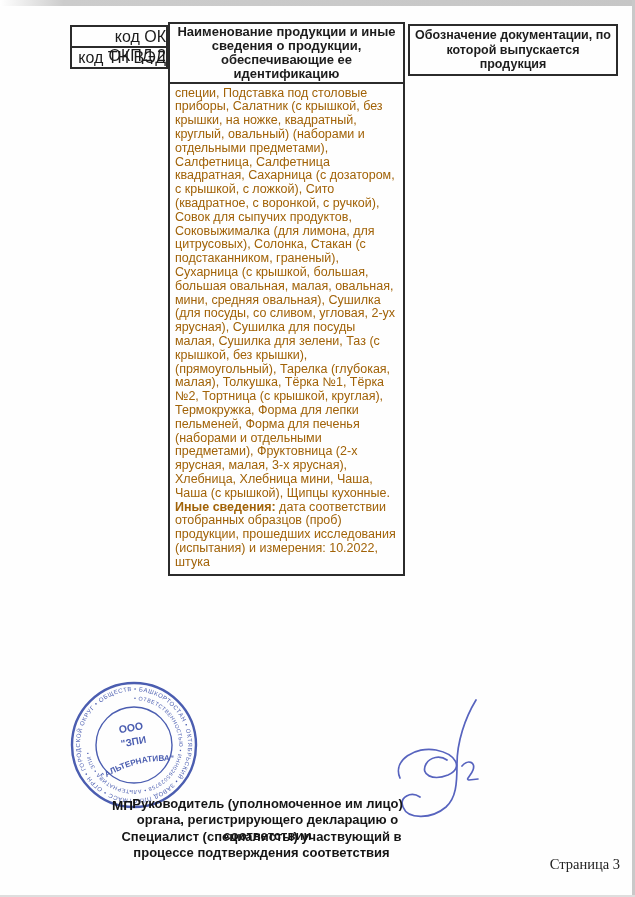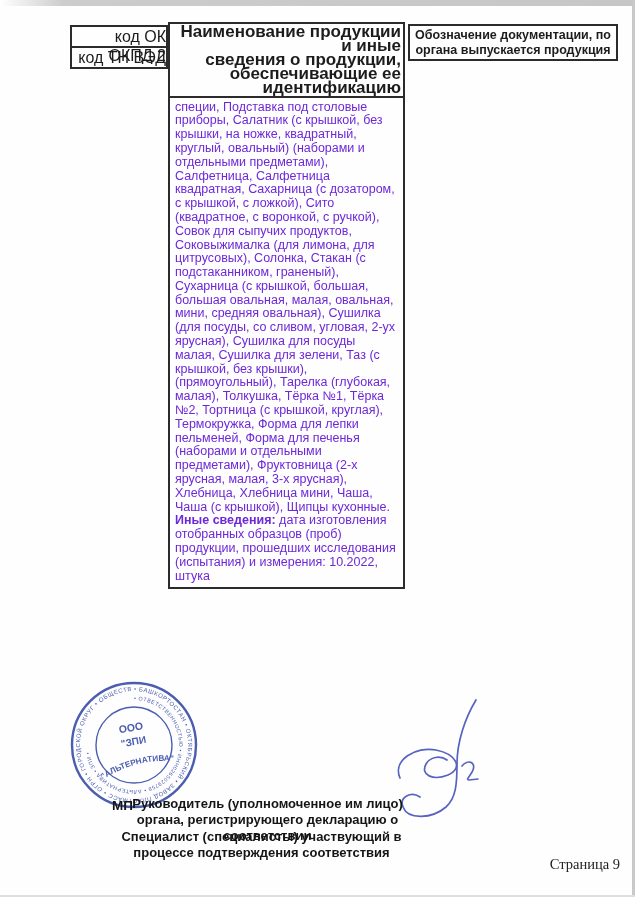"Наименование продукции и иные" .hcol2 { font-size: 17px -> 13px; text-align: right -> center }
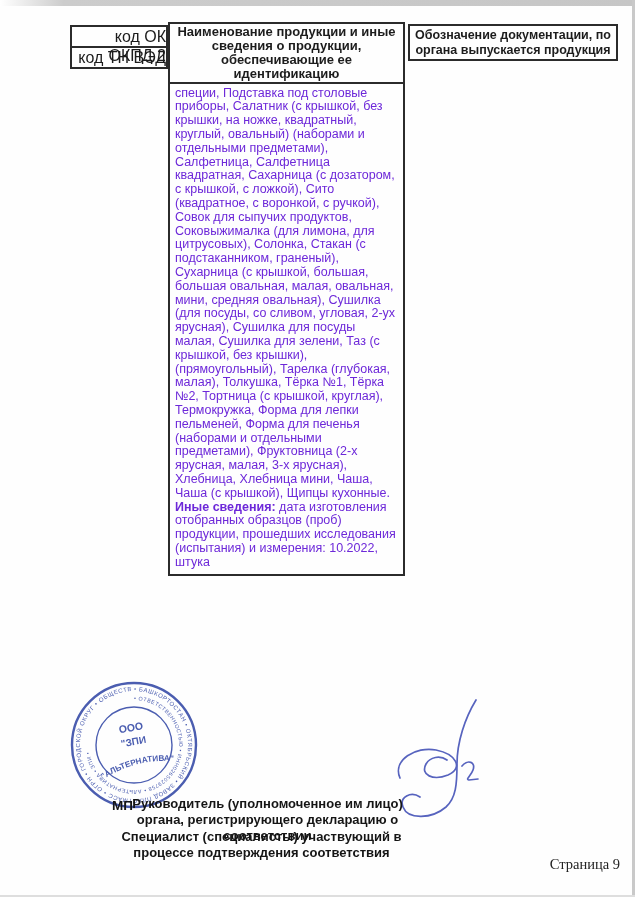"Обозначение документации, по" div.hcol3 { text: органа -> которой }
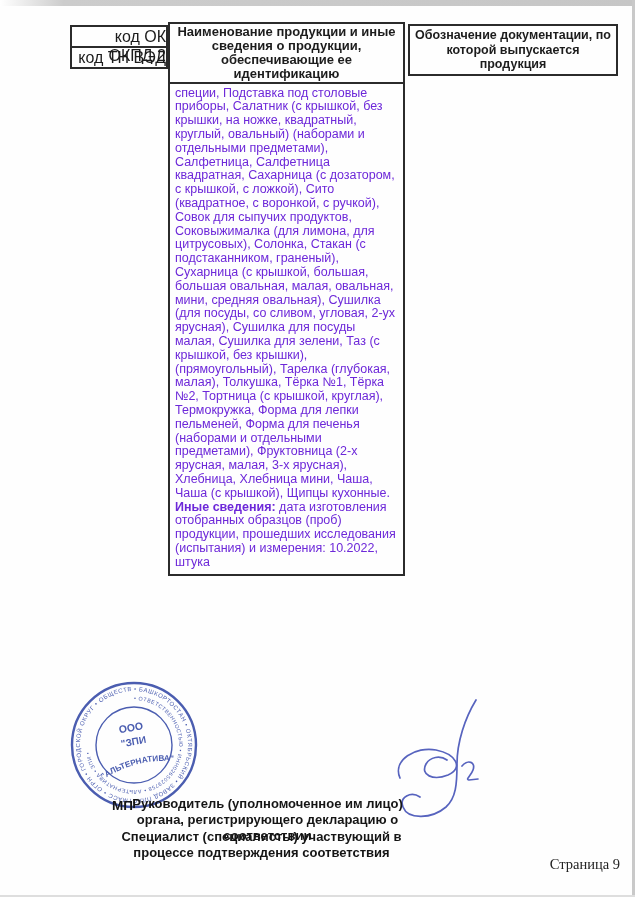"специи, Подставка под столовые приборы," .bodycell { color: #6d28d9 -> #a16207 }
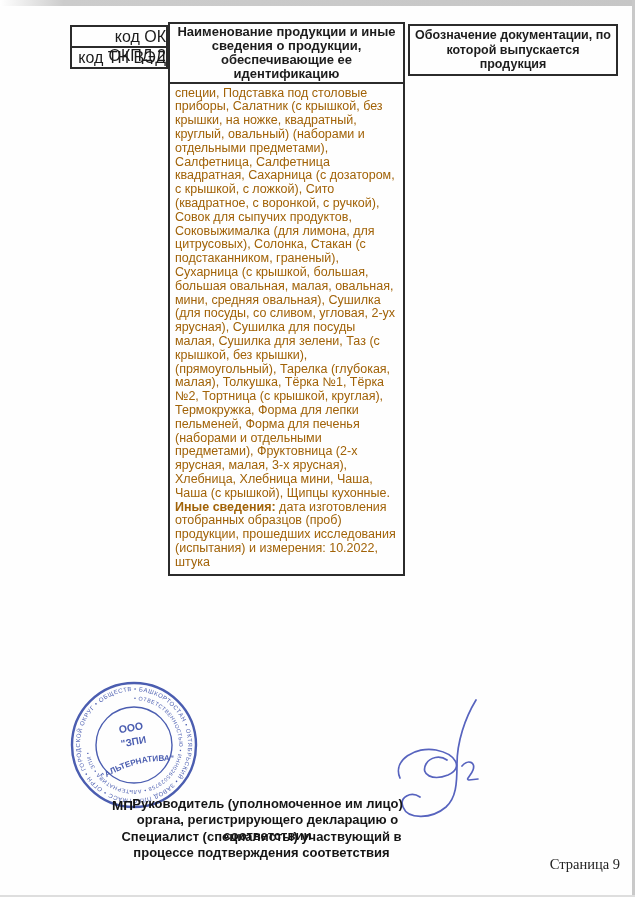"дата изготовления отобранных образцов" span { text: изготовления -> соответствии }
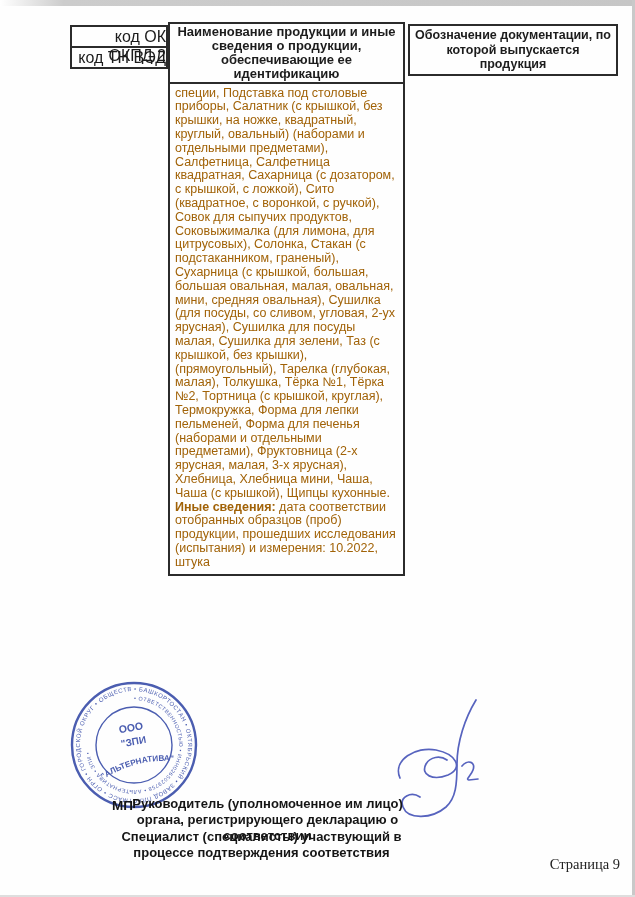"Страница 9" div.page-num { text: 9 -> 3 }
